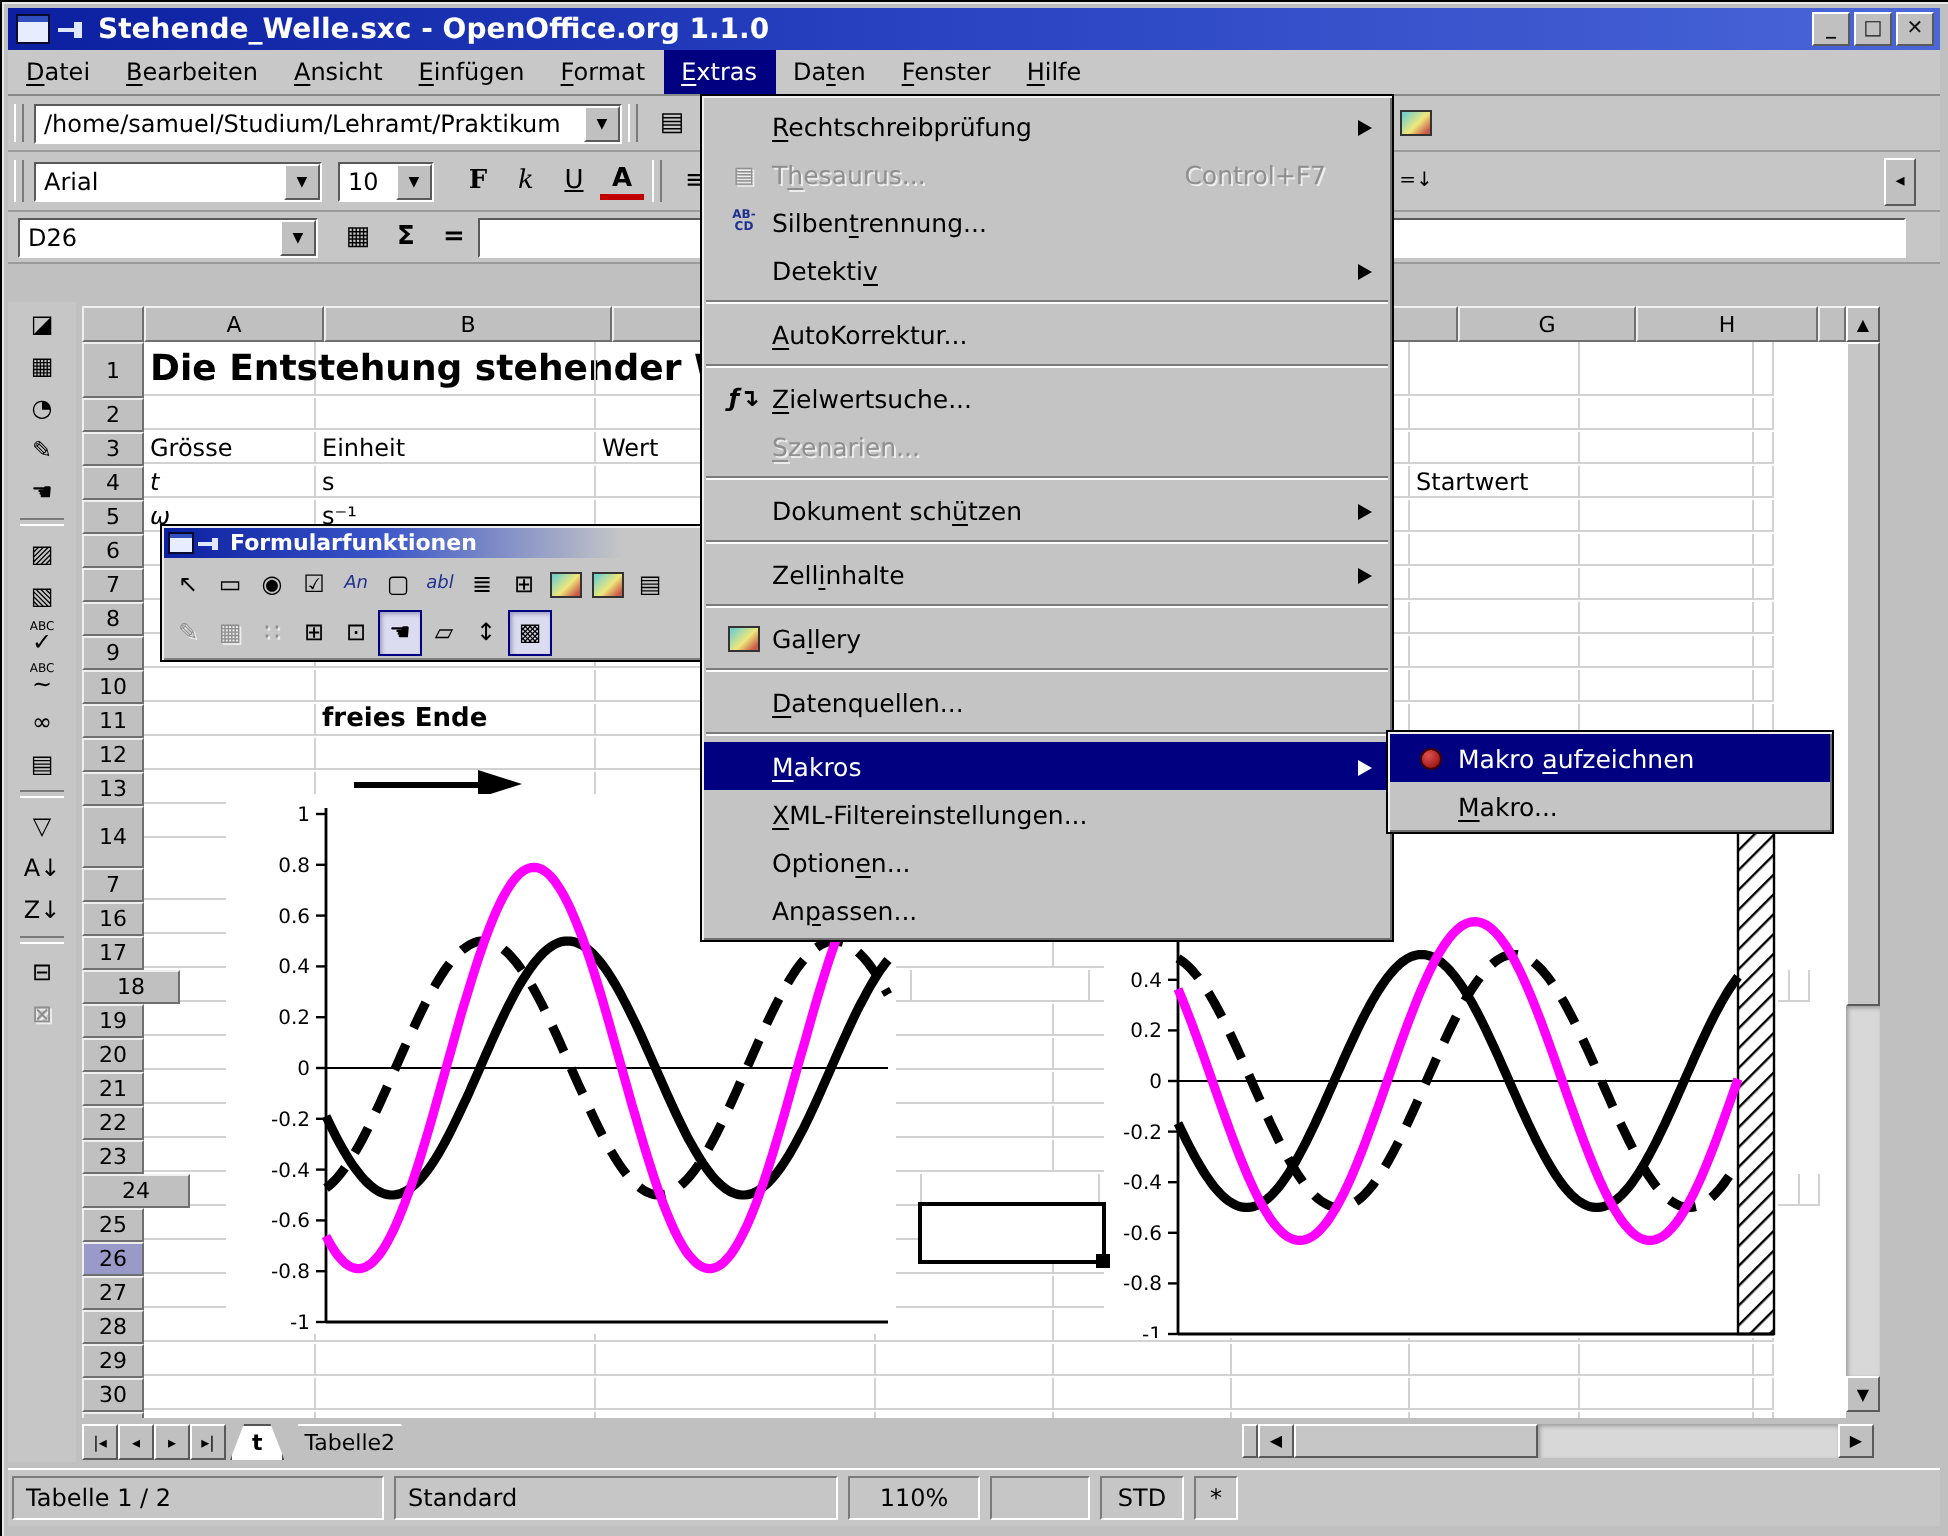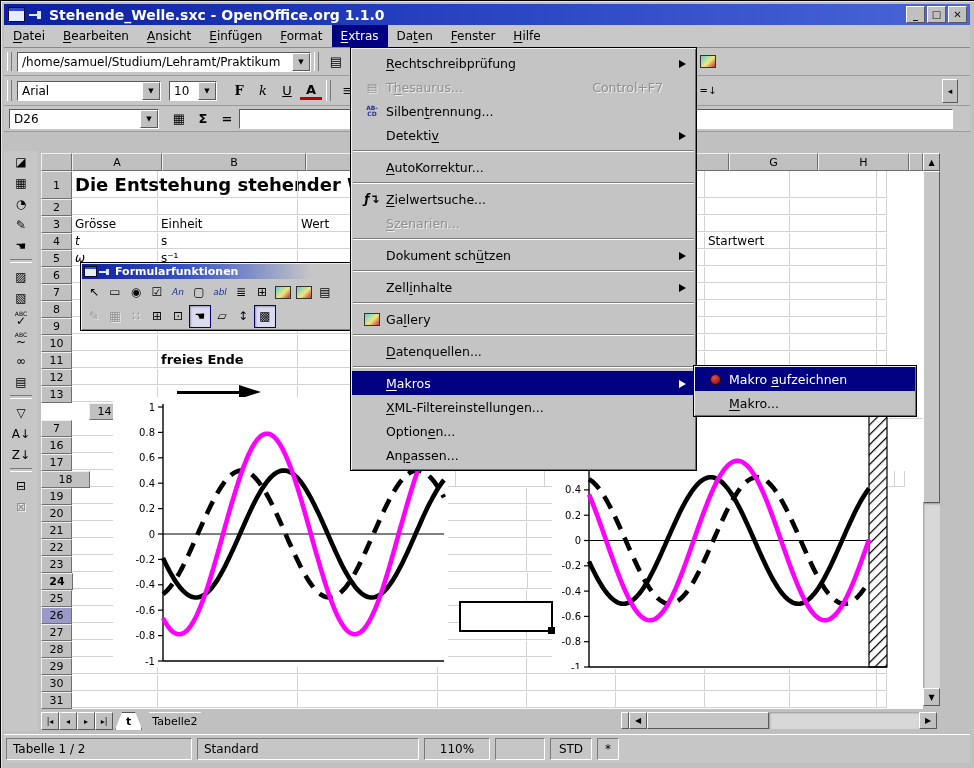"14" div.rhcell { height: 17px -> 31px; margin-left: 48px -> none }
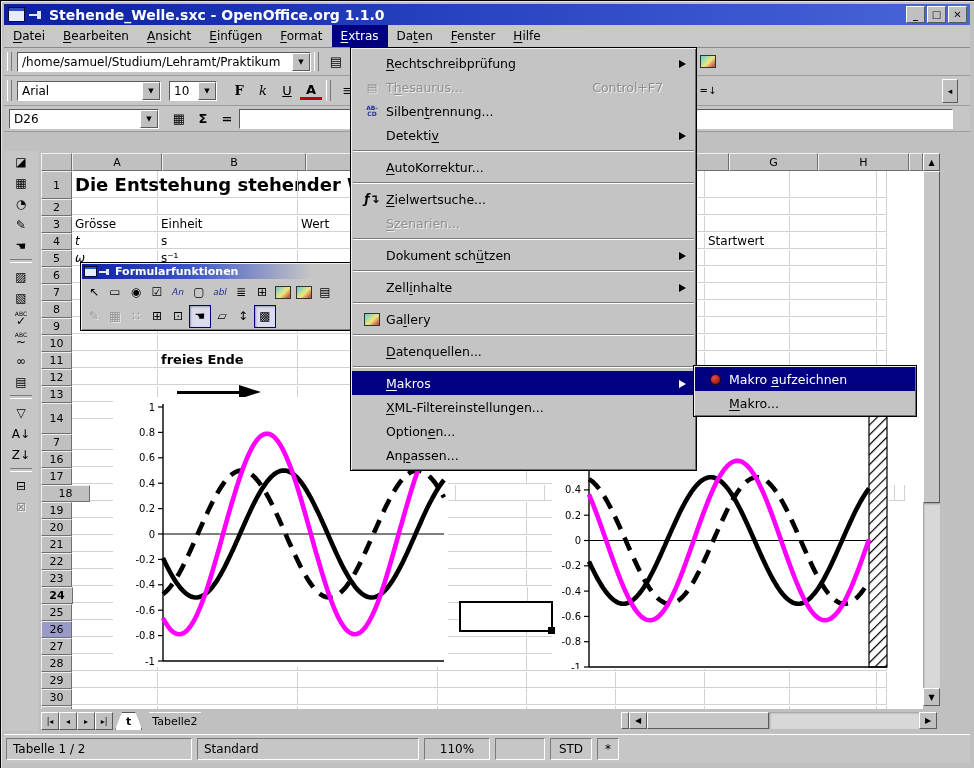"24" div.rhcell { font-weight: bold -> none; width: 32px -> 54px }
